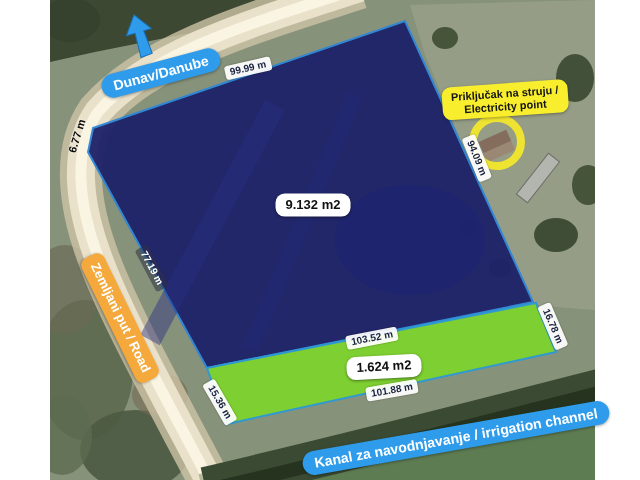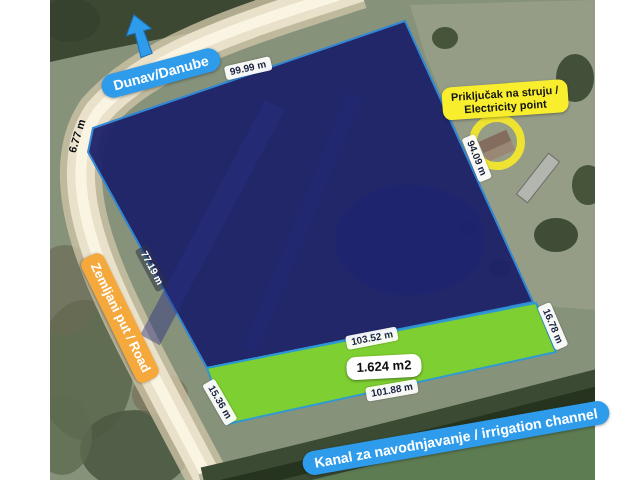"9.132 m2" div.lbl { html: none -> <div>9.132 m2</div> }
